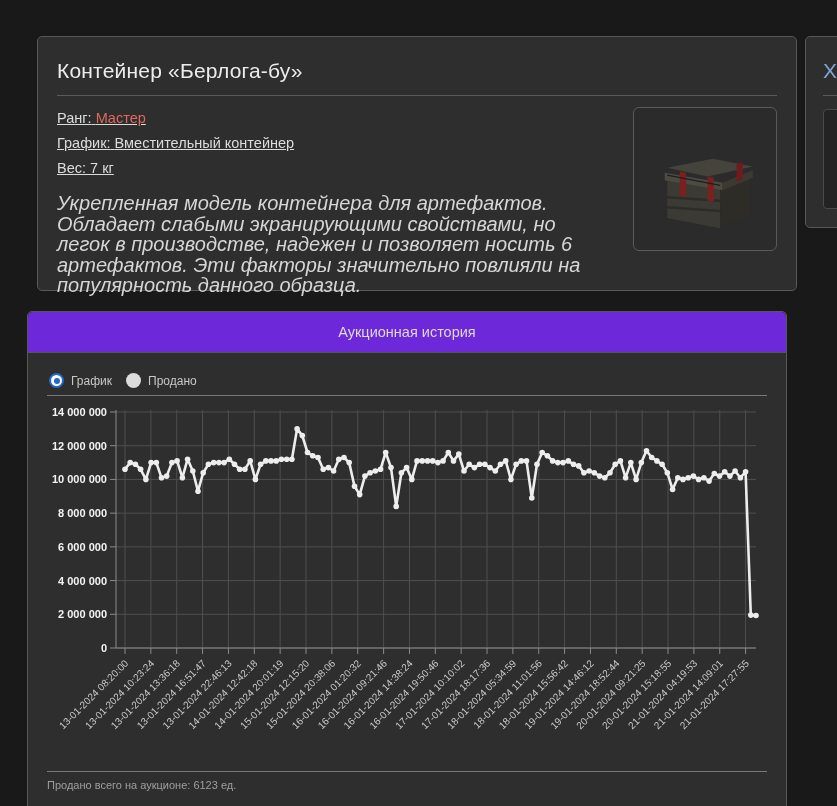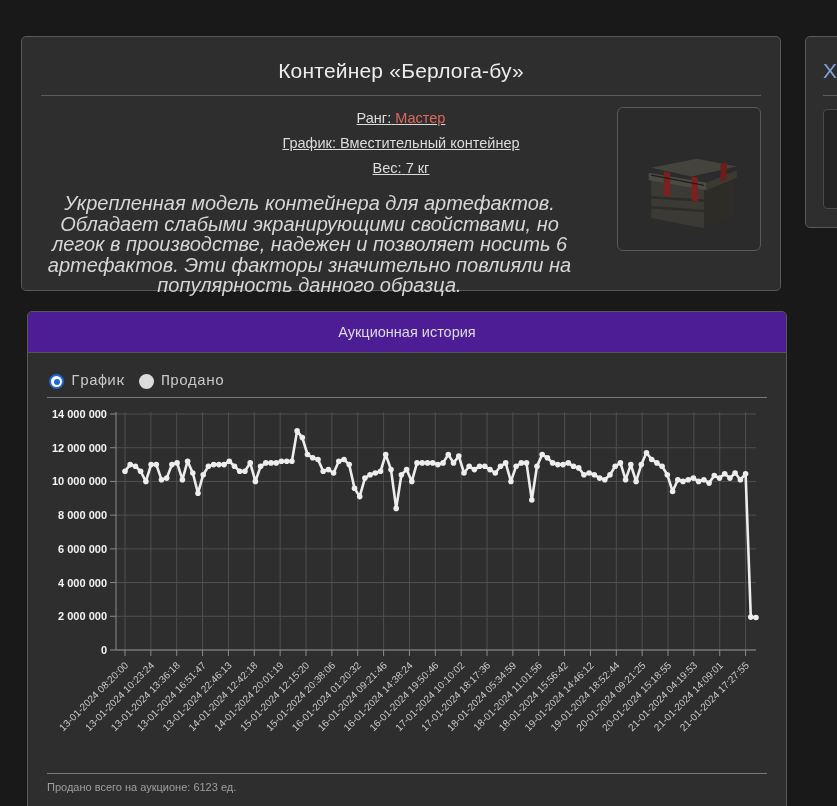"Контейнер «Берлога-бу»" .card-item { left: 21px -> 37px; text-align: center -> none }
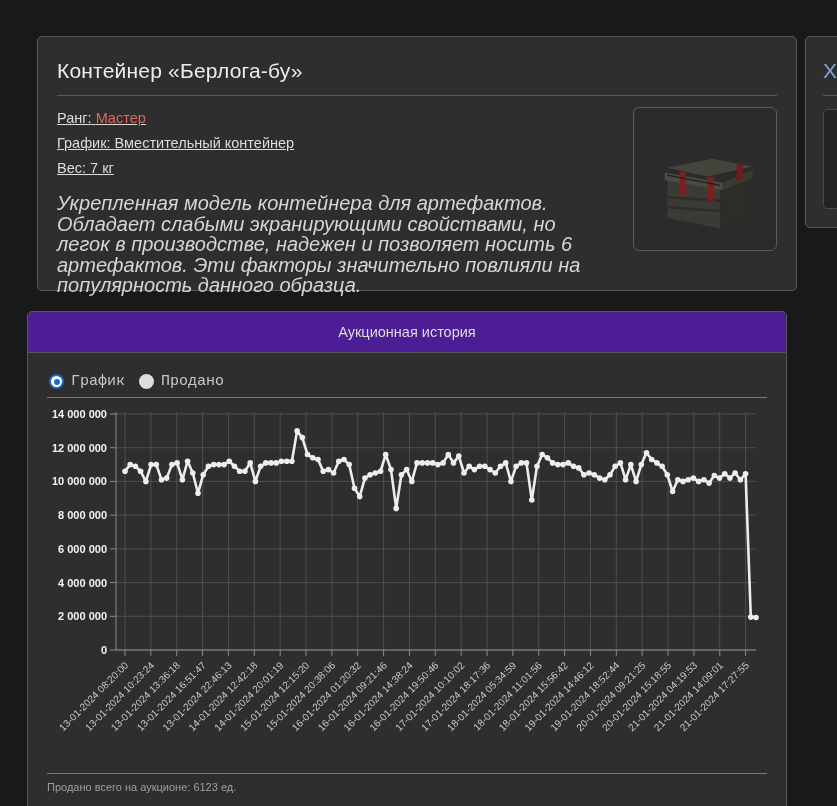"Аукционная история" .auction-header { background: #4c1d95 -> #6d28d9 }
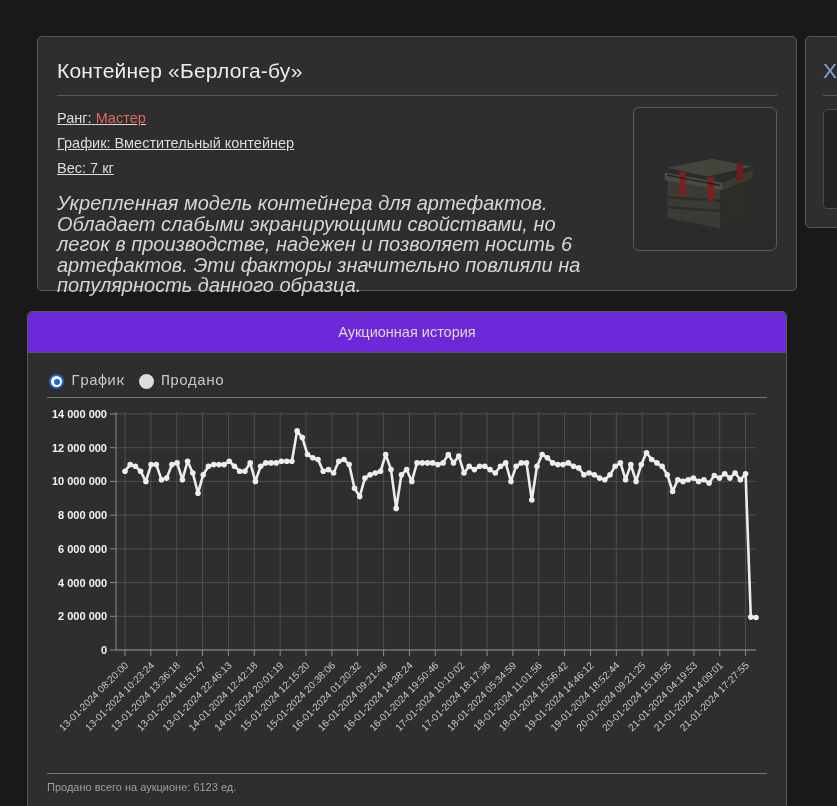"График" .radio-row { font-family: Liberation Mono, monospace -> none; font-size: 15px -> 12px }
